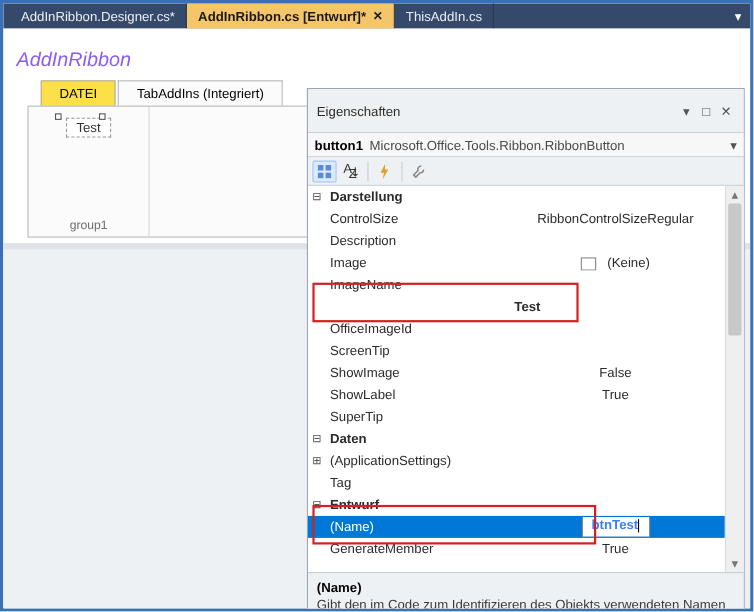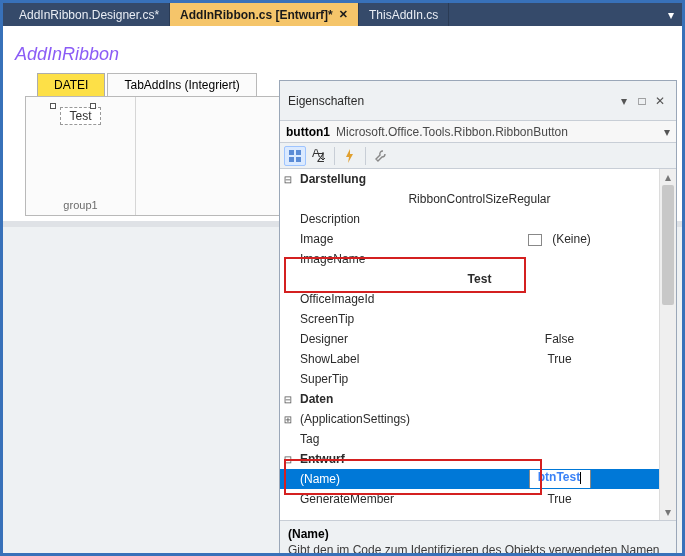"ControlSize" span.key { html: none -> <span>ControlSize</span> }
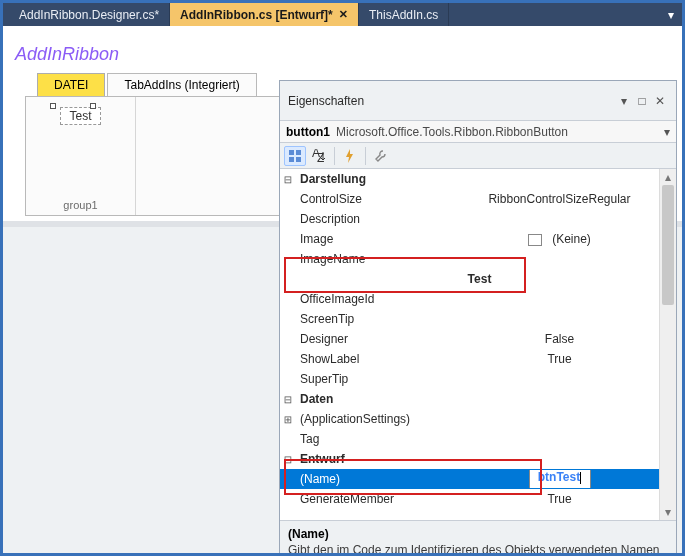"Designer" span.key { text: Designer -> ShowImage }
